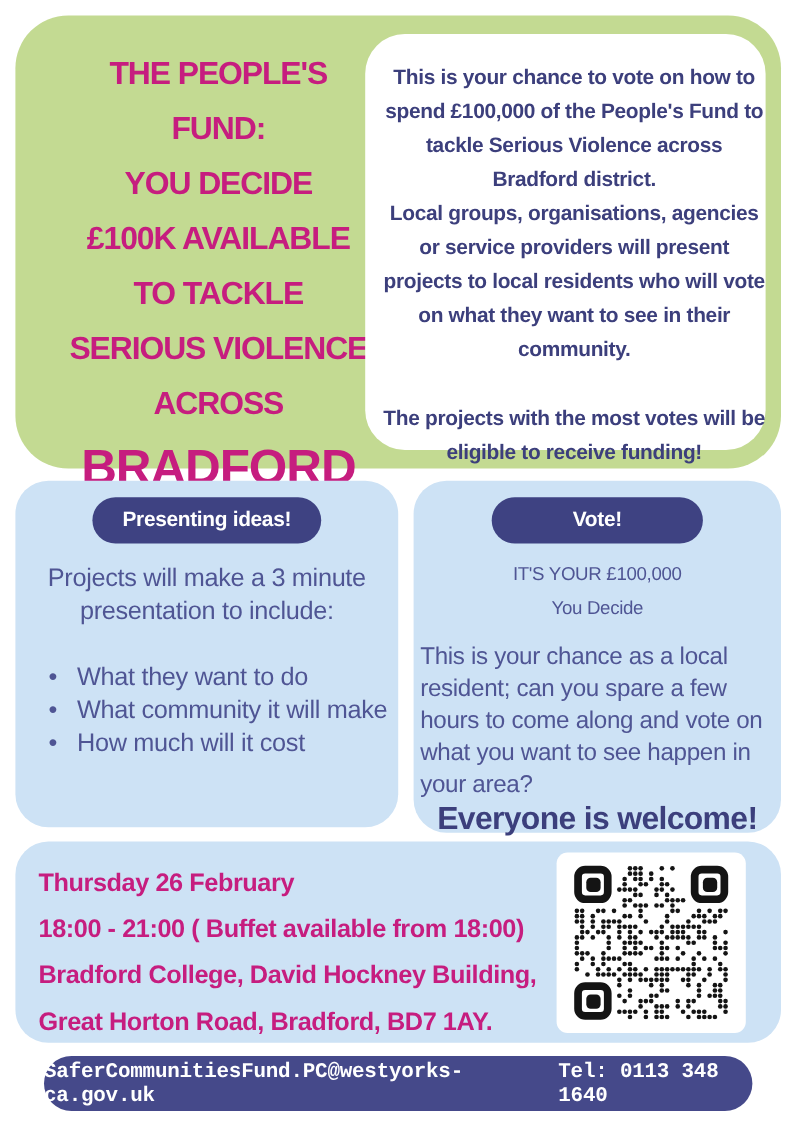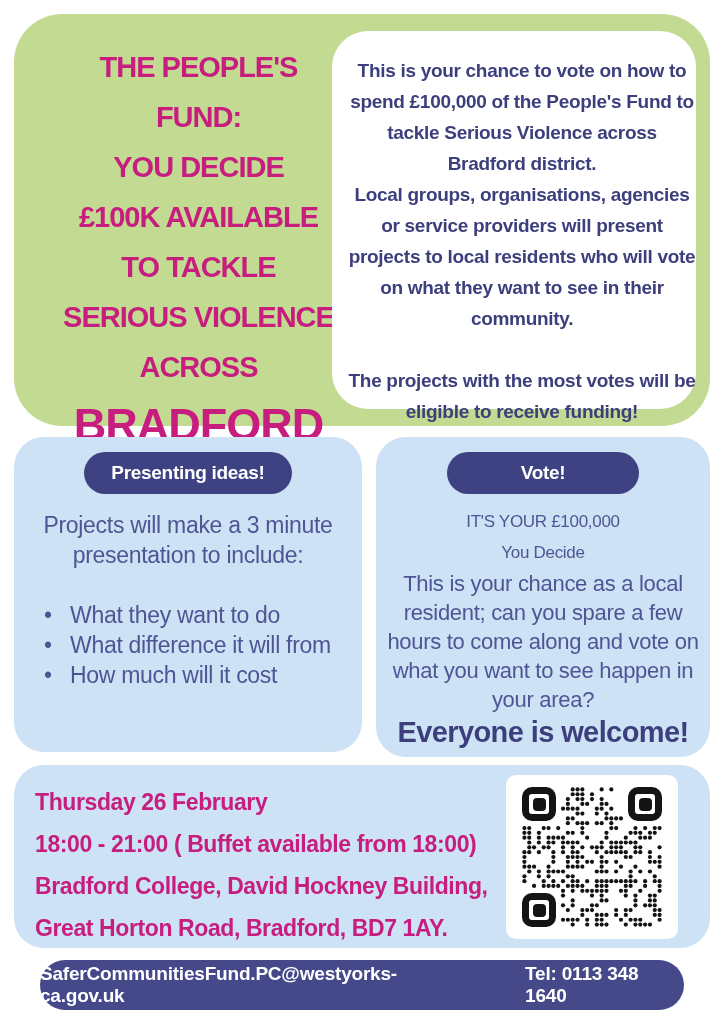"This is your chance as" .vote-body { margin-top: 1px -> 14px; text-align: center -> none }
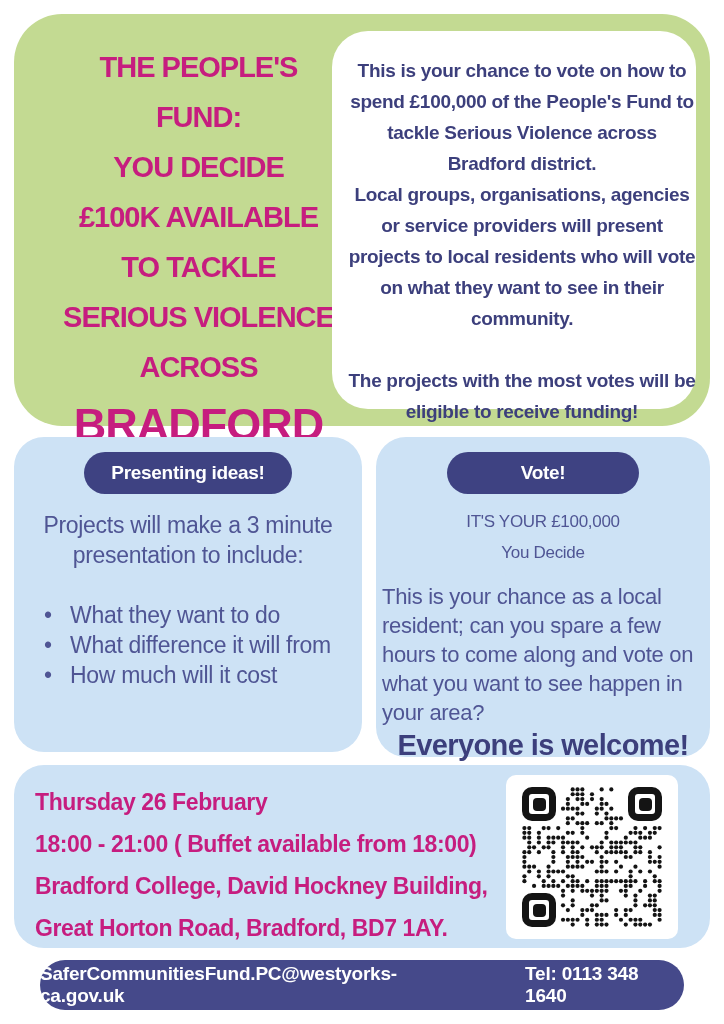"What difference it will from" span { text: difference it will from -> community it will make }
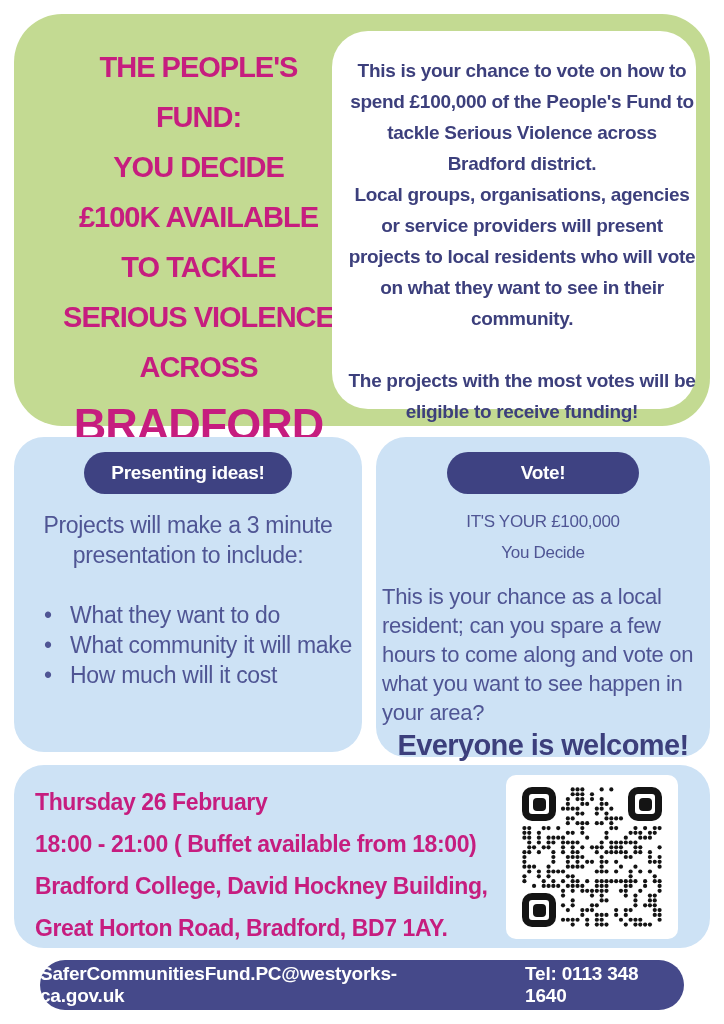"SaferCommunitiesFund.PC@westyorks-ca.gov" .footer-pill { font-family: none -> Liberation Mono, monospace }
